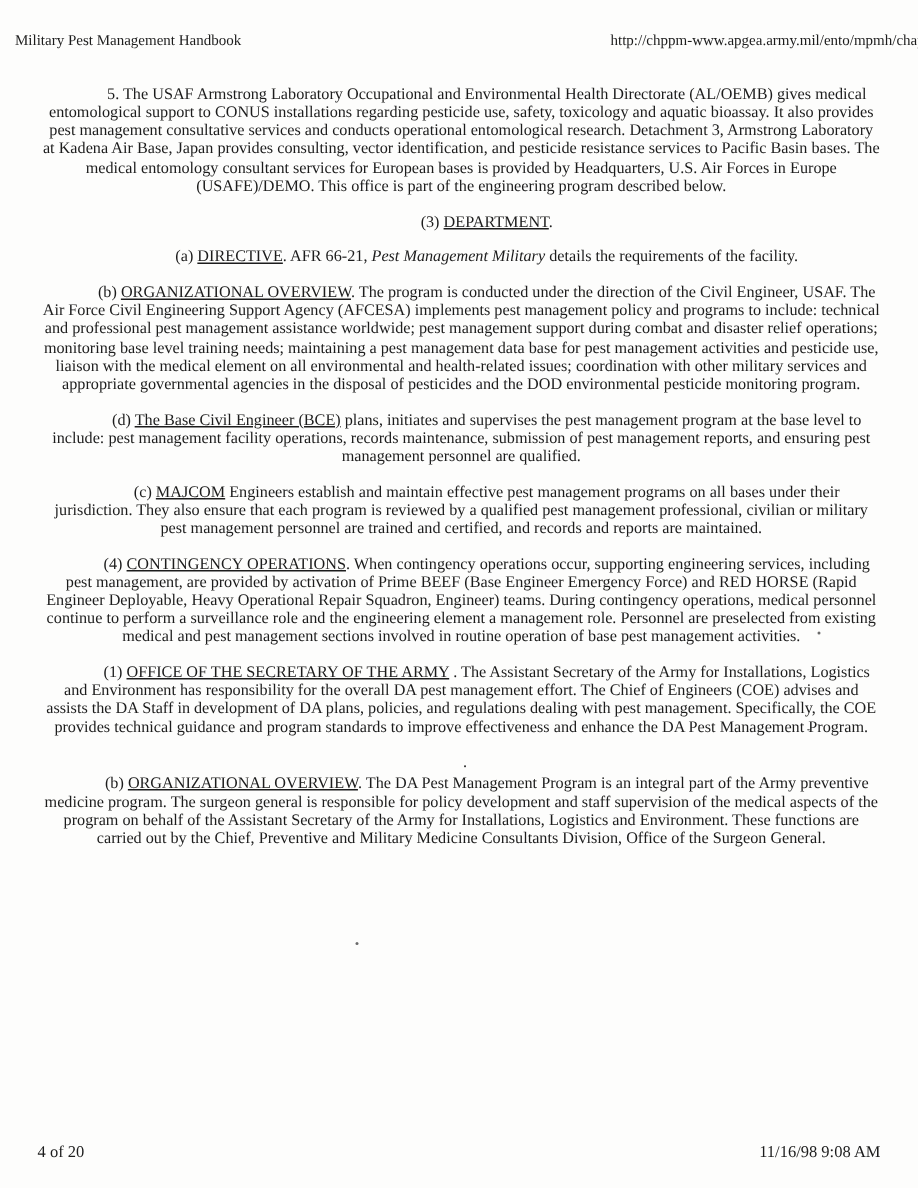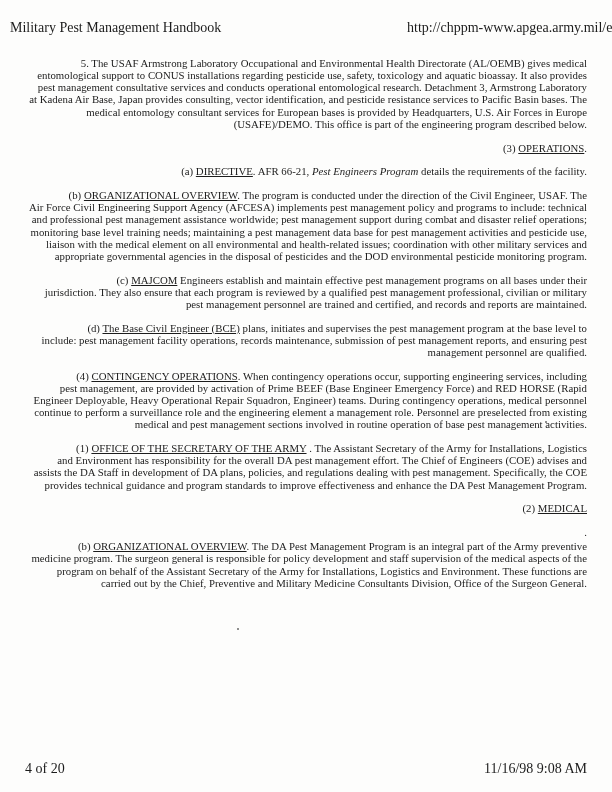"Military Pest Management Handbook" .print-header { font-size: 14px -> 10px }
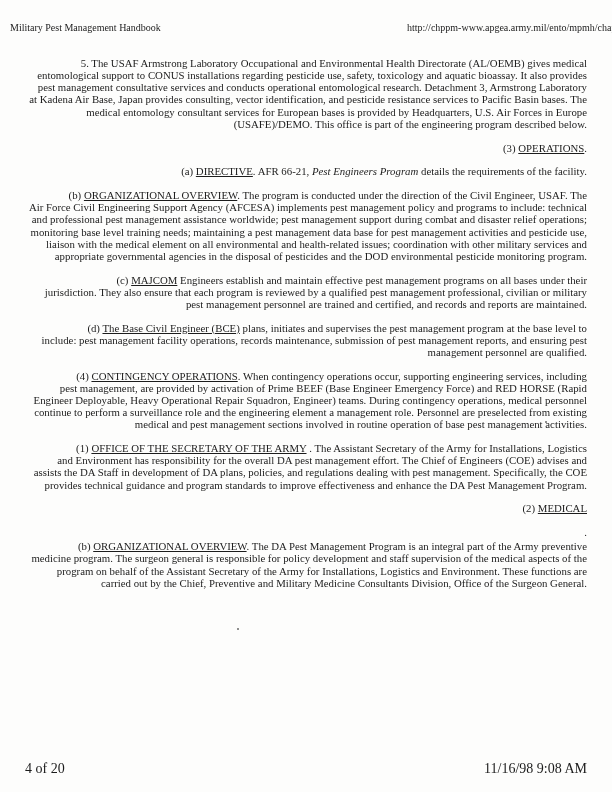"5. The USAF Armstrong Laboratory" .doc-body { text-align: right -> center }
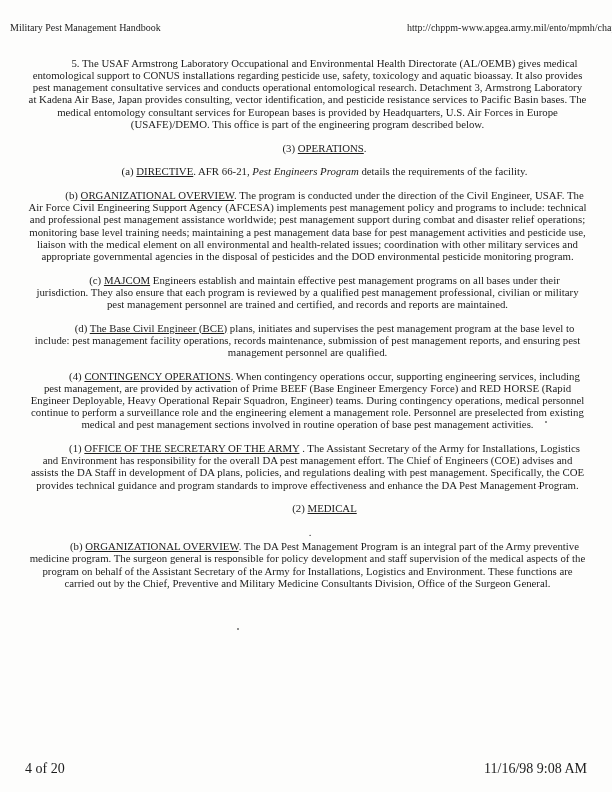"OPERATIONS" span.u { text: OPERATIONS -> DEPARTMENT }
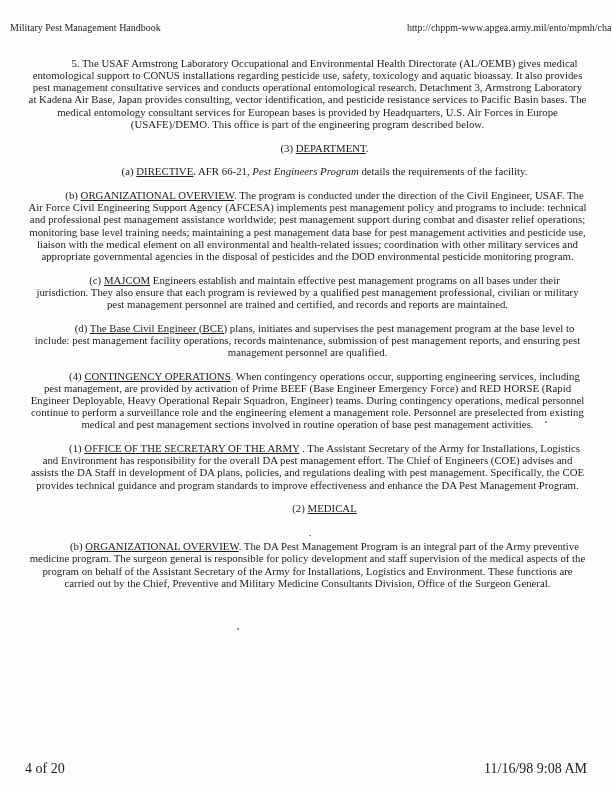"Pest Engineers Program" span.i { text: Engineers Program -> Management Military }
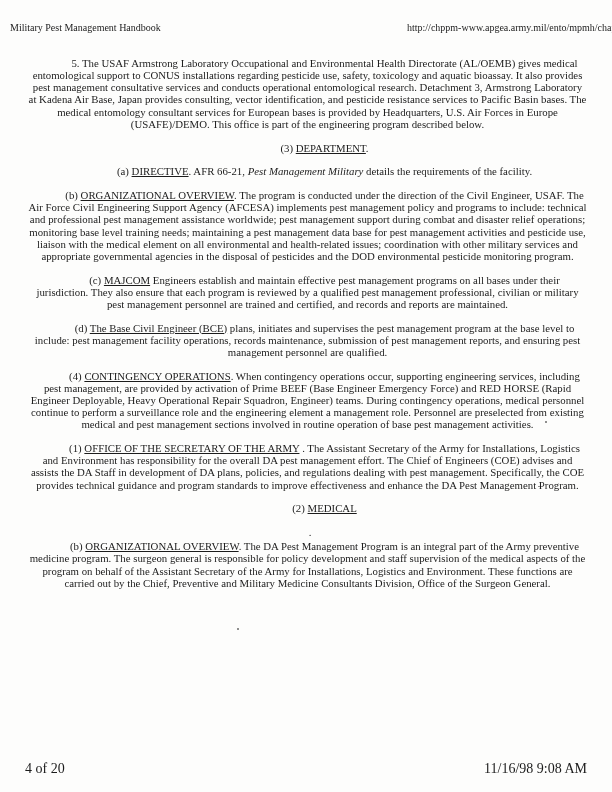"(c) MAJCOM Engineers establish and" p { order: before "(d) The Base Civil Engineer" -> after "(d) The Base Civil Engineer" }
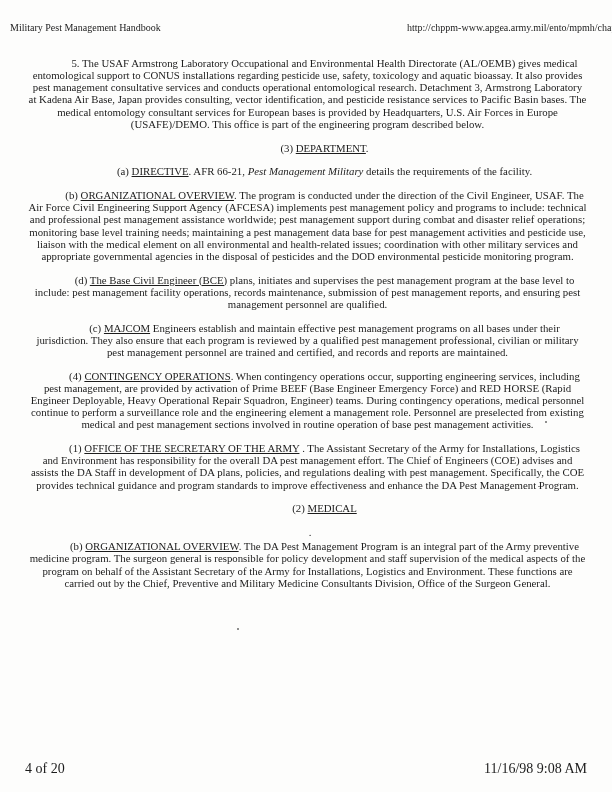"(2) MEDICAL" p { html: <p><span>(2) </span><span>MEDICAL</span></p> -> none }
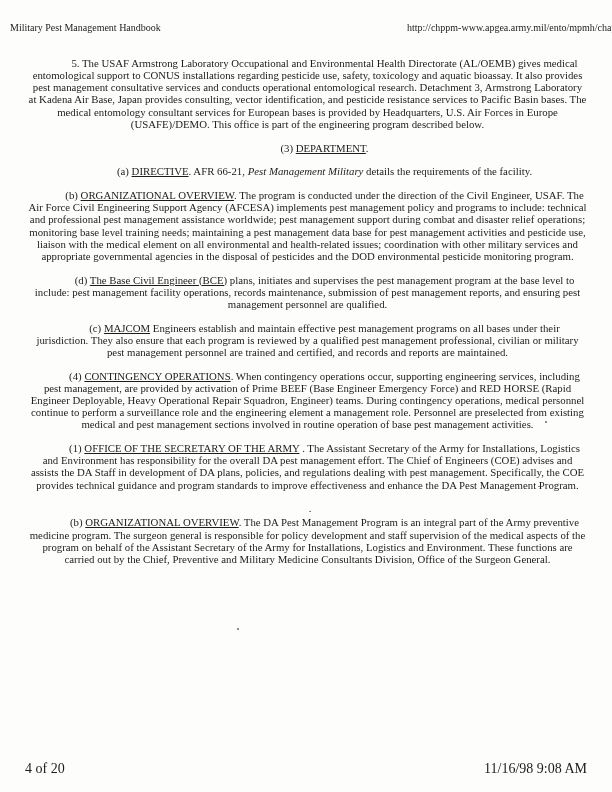"4 of 20" .print-footer { font-size: 14px -> 11px }
